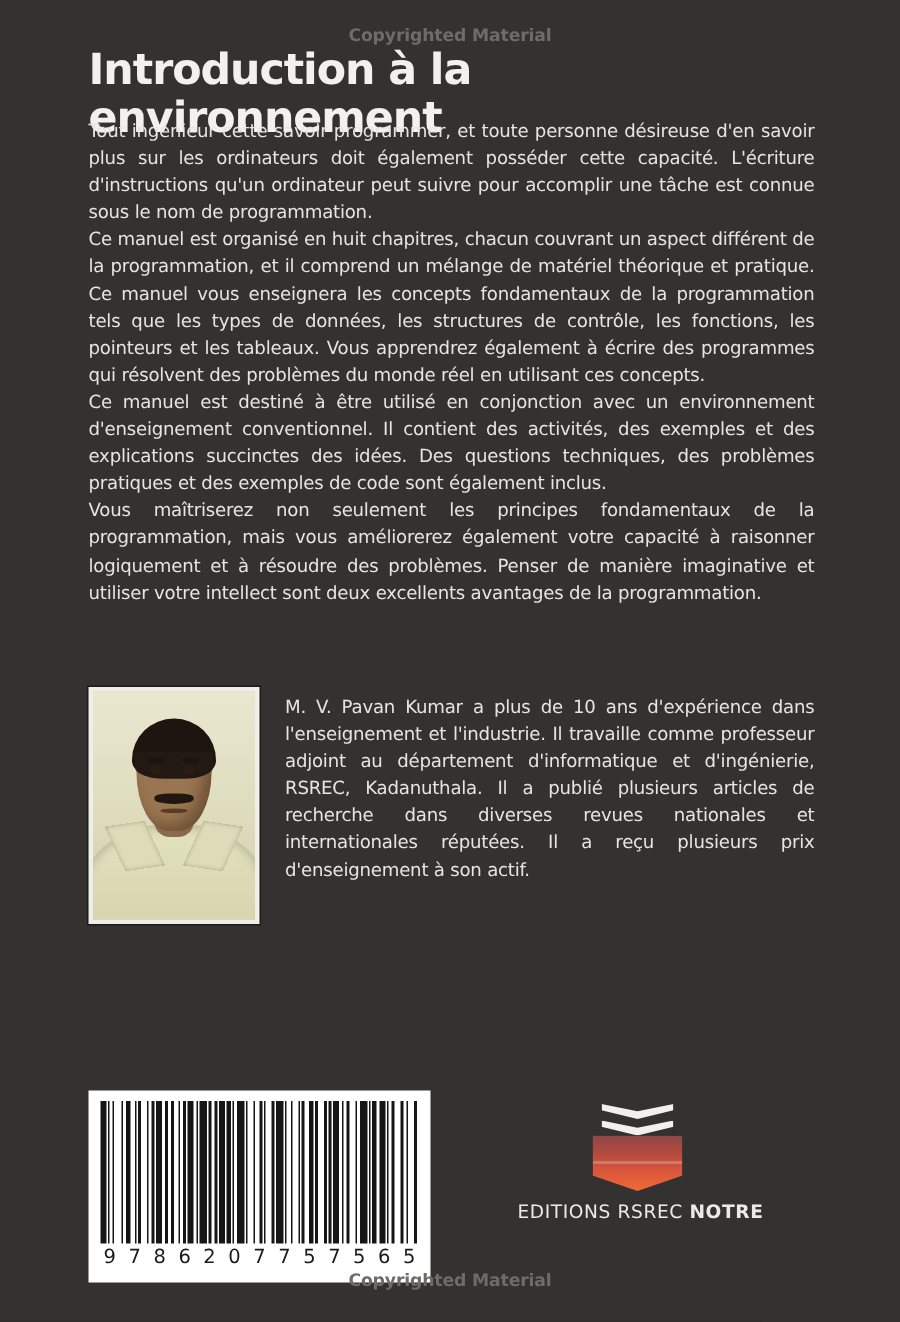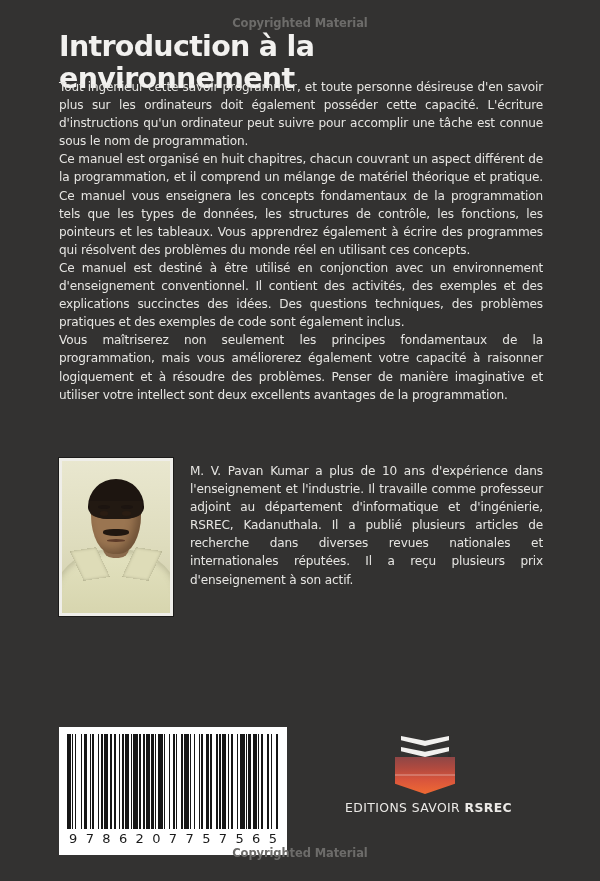"EDITIONS SAVOIR" span.light { text: SAVOIR -> RSREC }
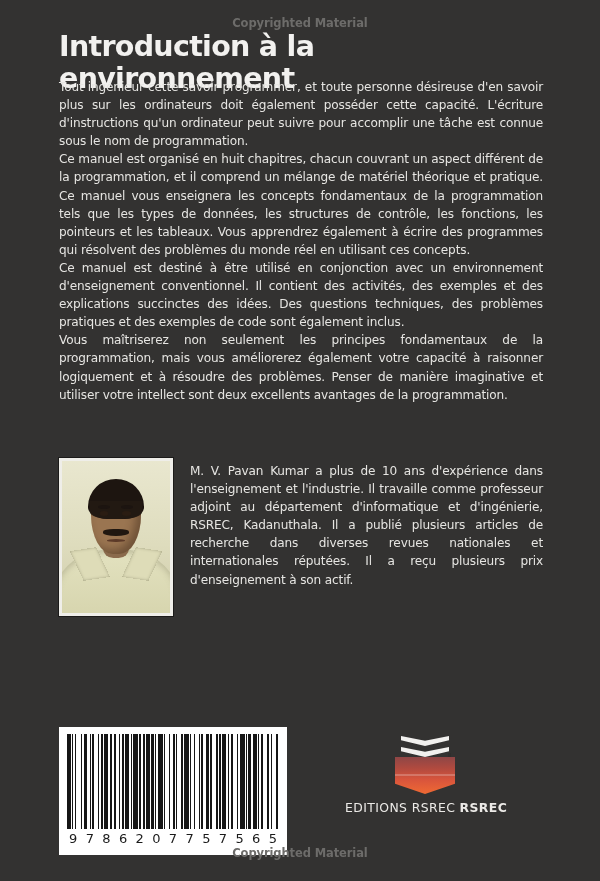"RSREC" b { text: RSREC -> NOTRE }
